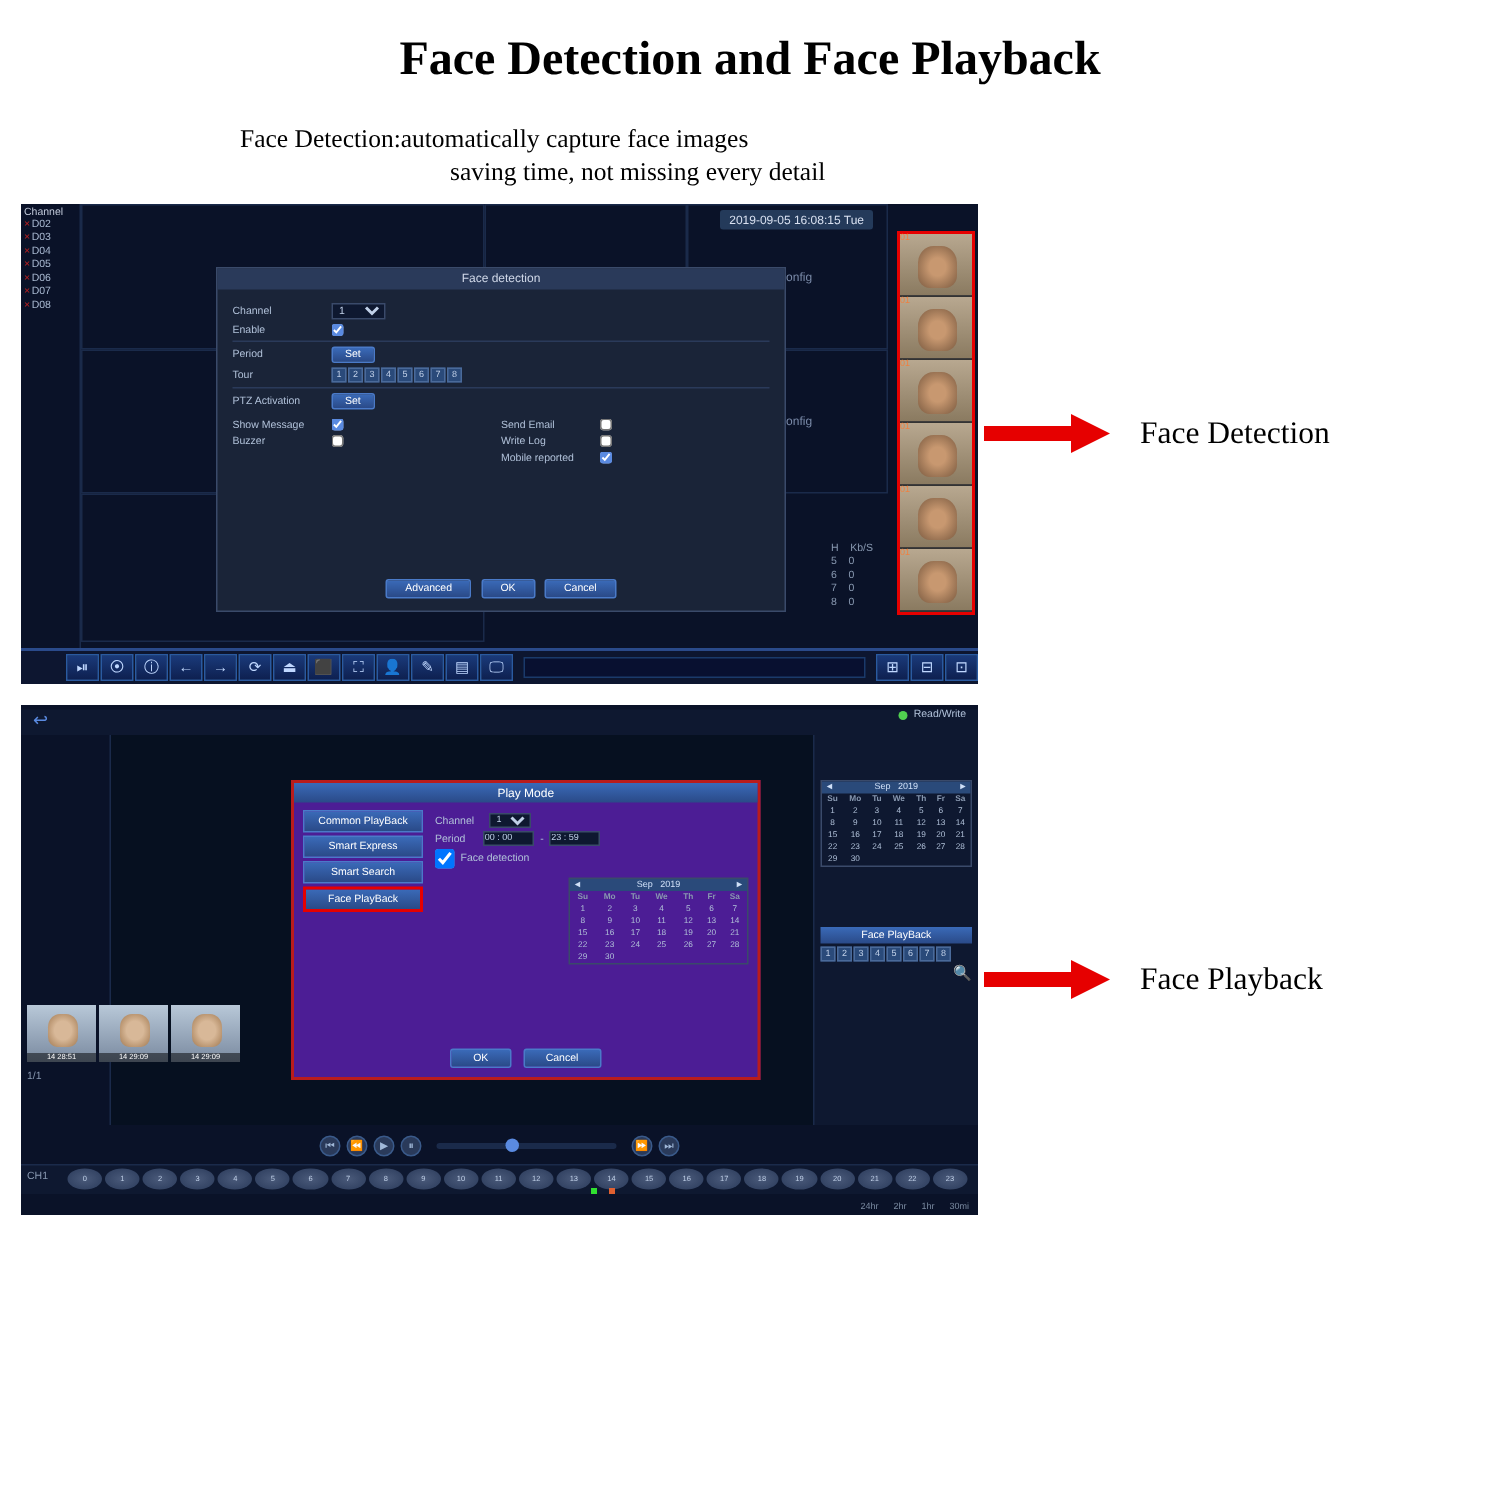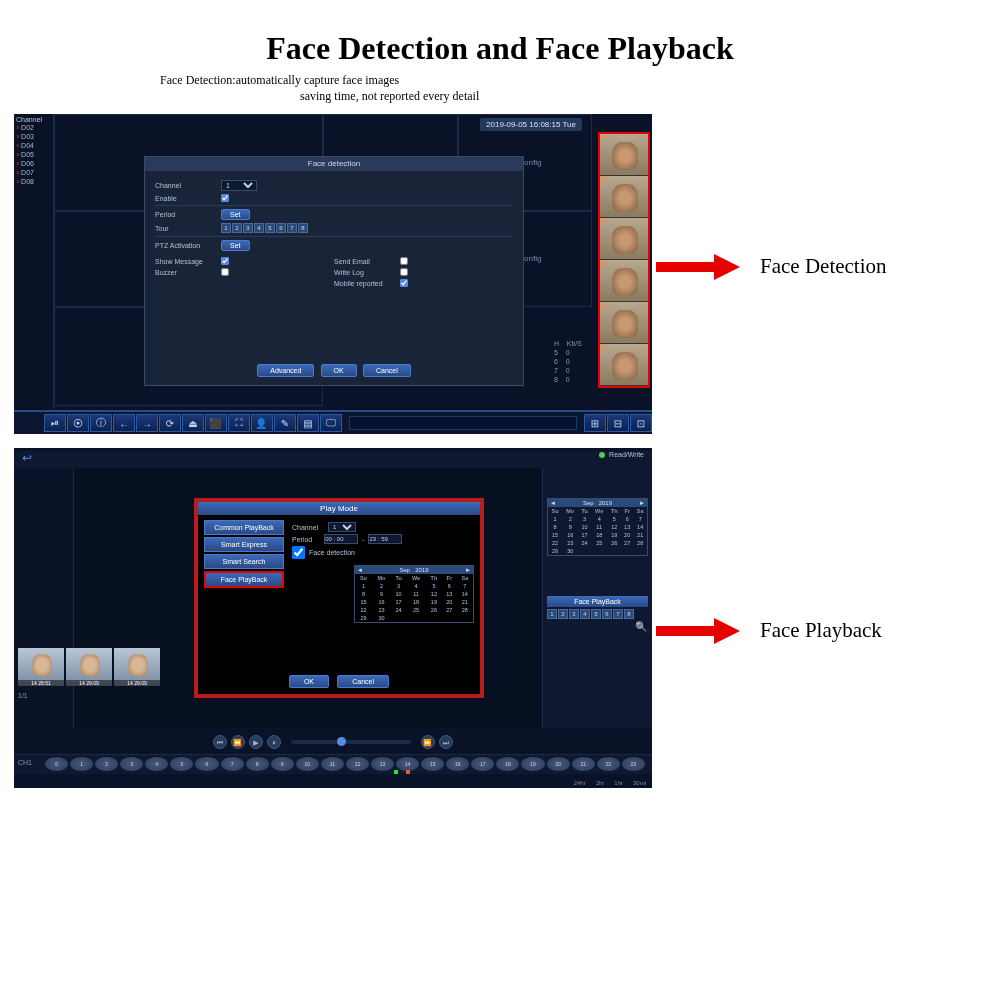"Face Detection and Face Playback" .page-title { padding-top: 30px -> 20px }
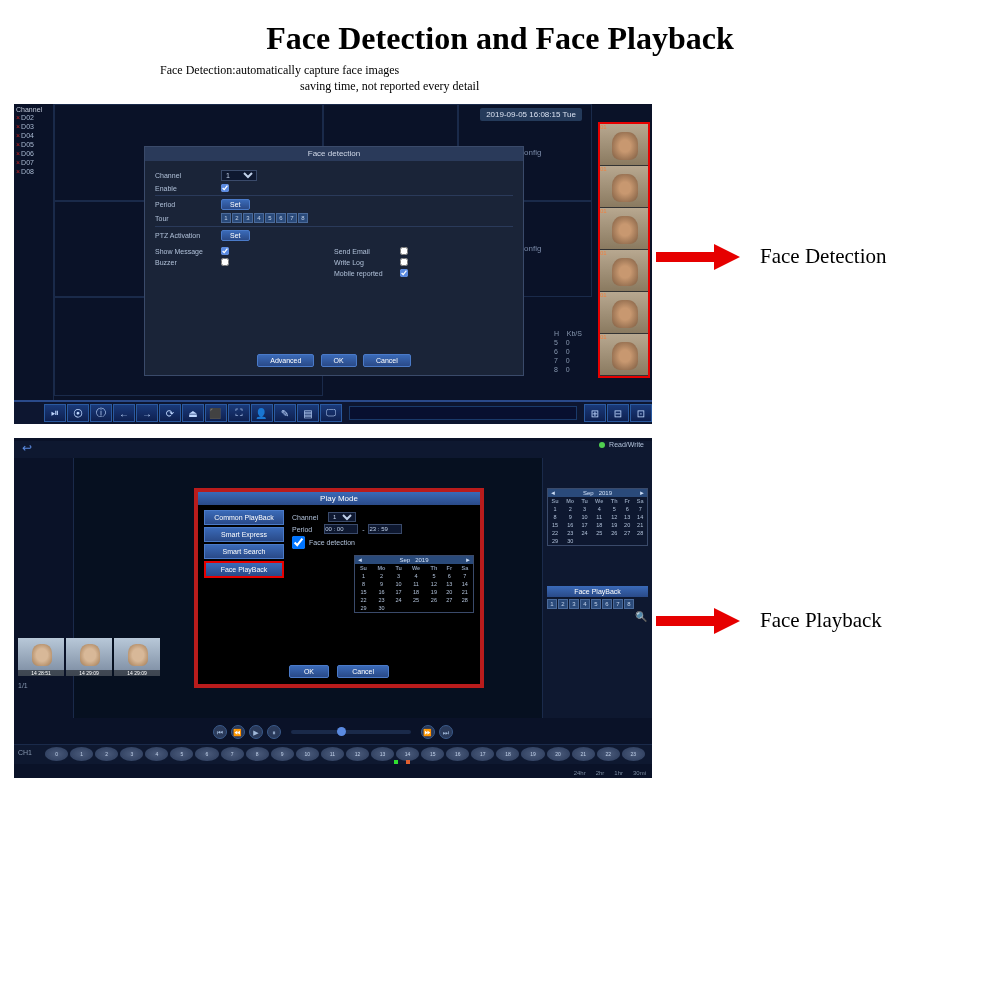"Face Detection:automatically capture" .page-subtitle { font-size: 12px -> 17px; margin-top: 6px -> 25px }
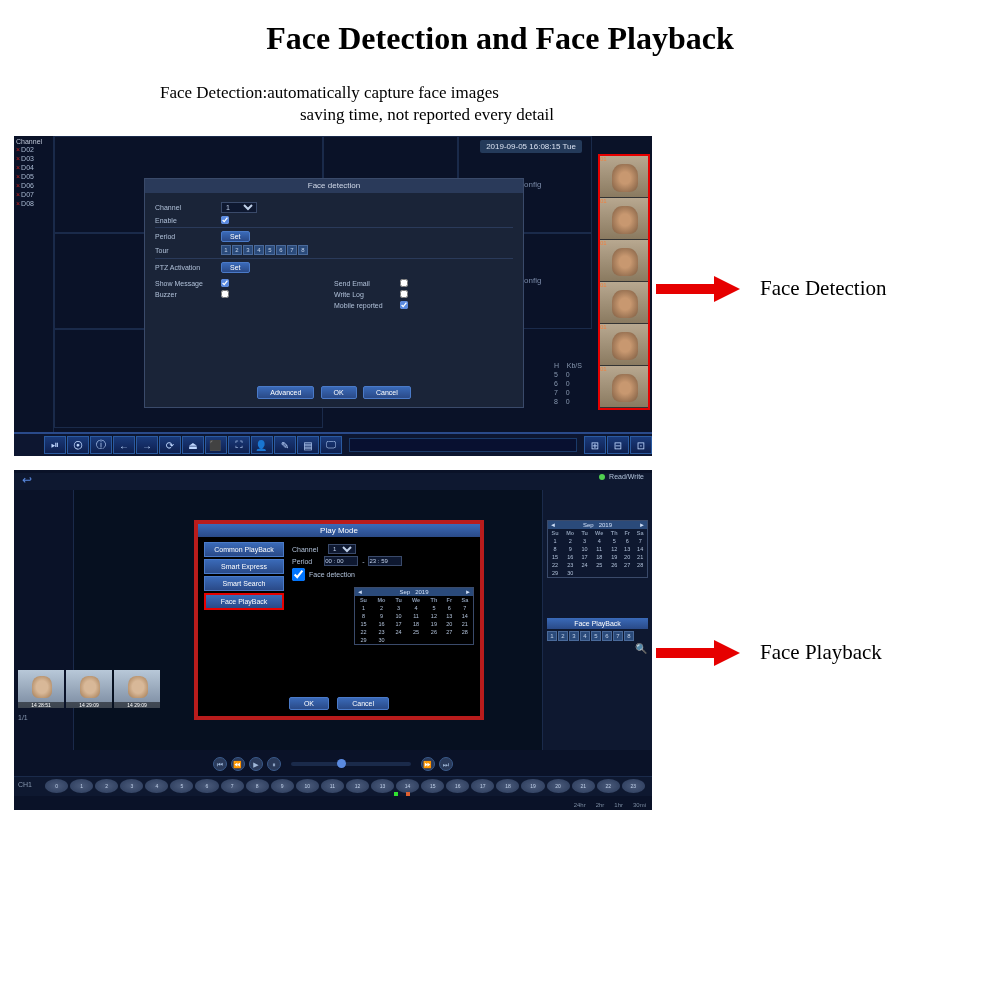"saving time, not reported every" div.indent { text: reported -> missing }
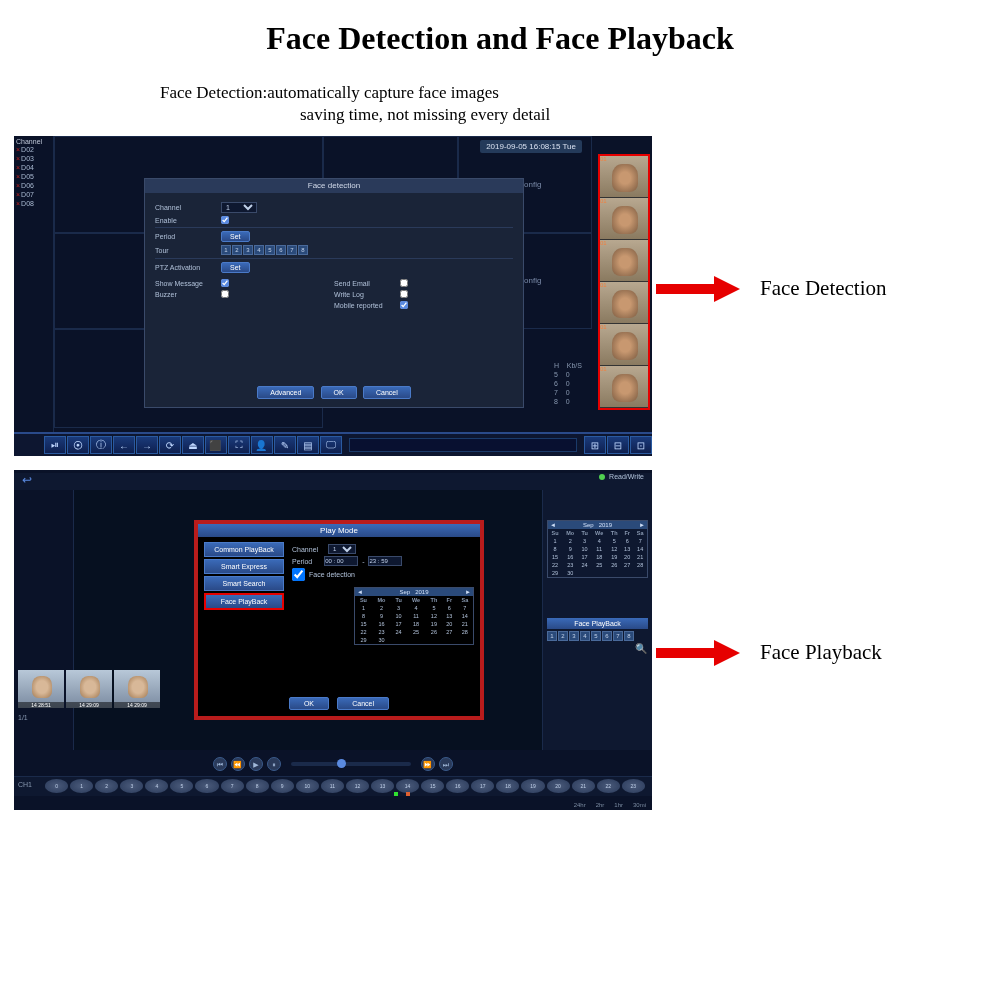"Play Mode" .nvr2 .dialog2 { background: #000000 -> #4c1d95; border: 4px solid #b91c1c -> 2px solid #b91c1c; width: 290px -> 313px }
